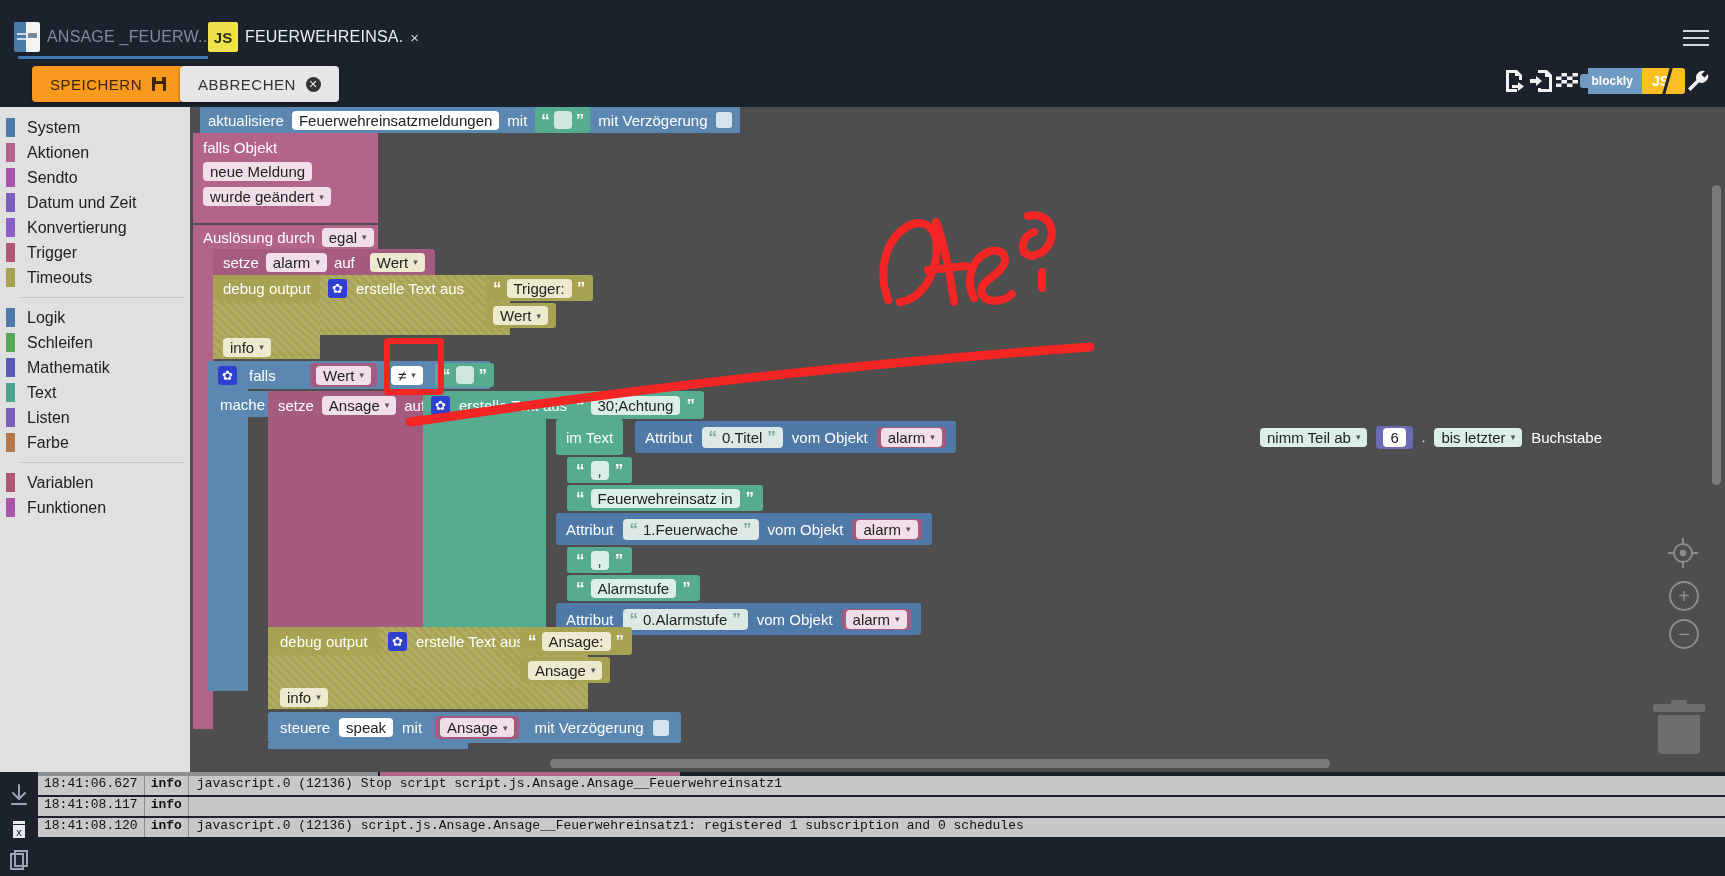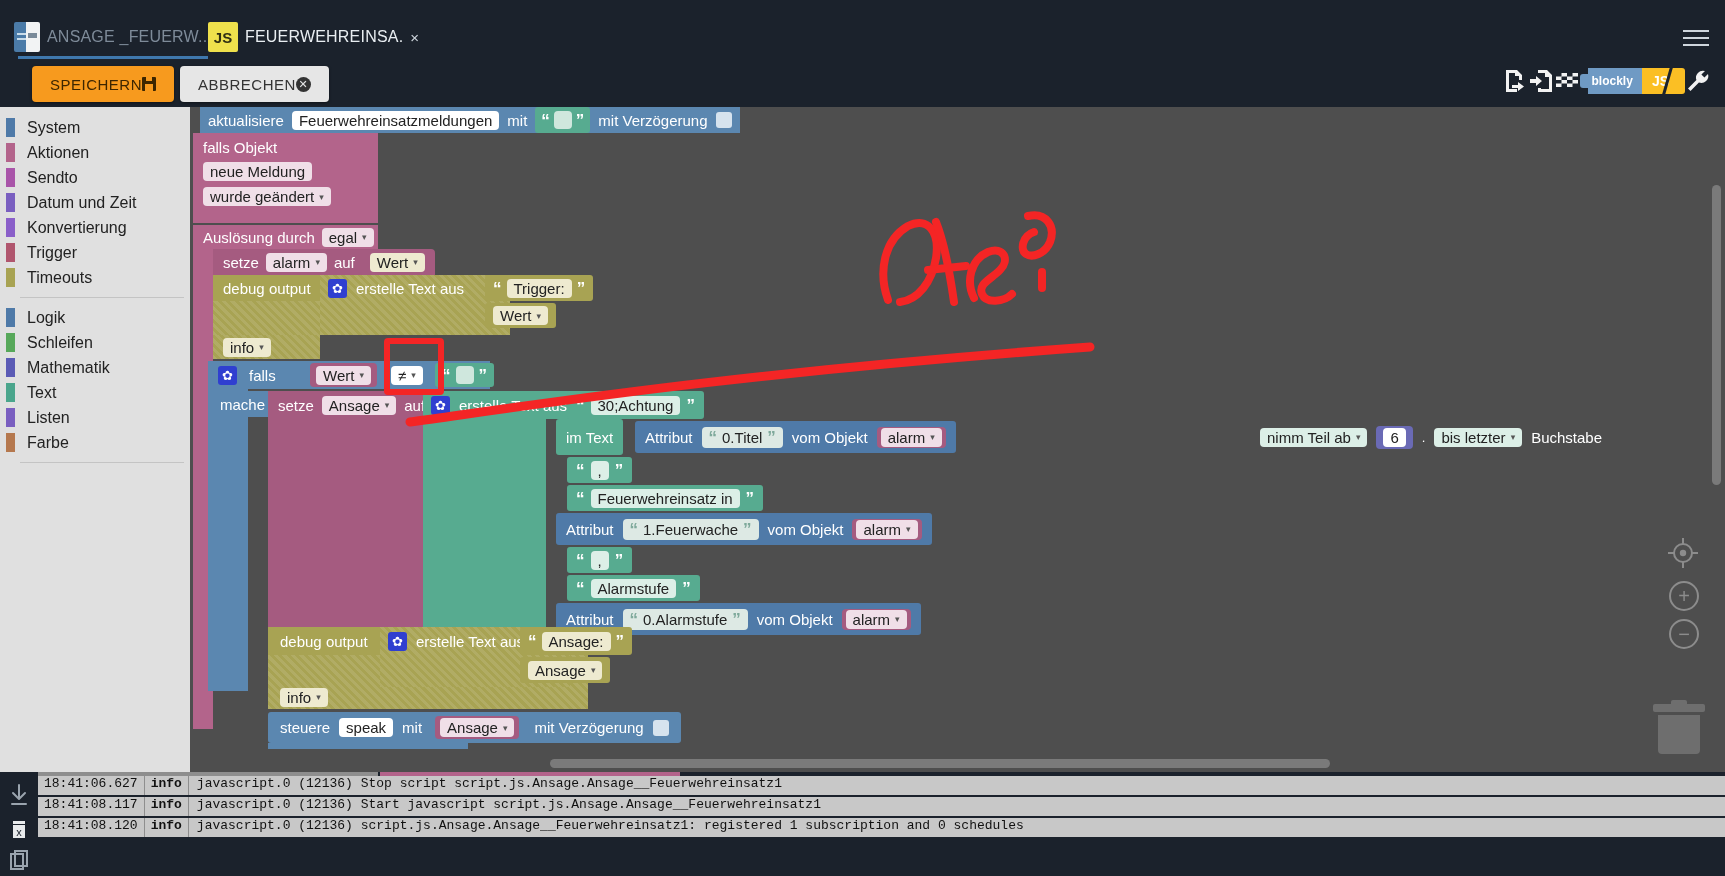"SPEICHERN" .btn { gap: none -> 10px }
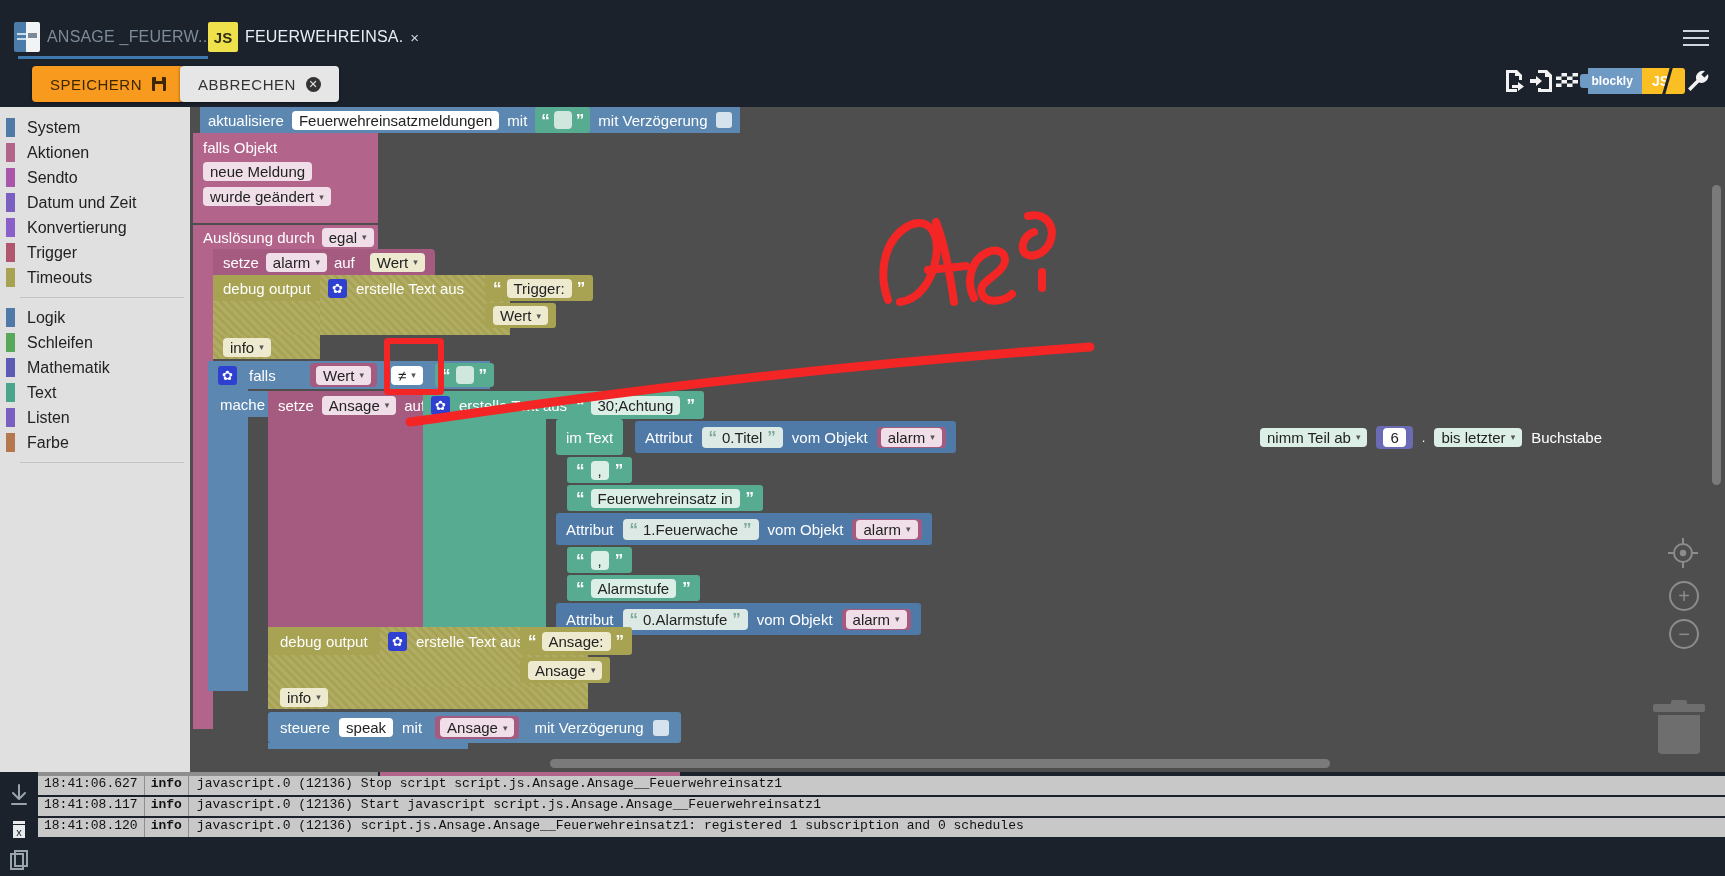"Variablen" div { html: none -> <div> <div> <span></span> <span>Variablen</span> </div> <div> <span></span> <span>Funktionen</span> </div> </div> }
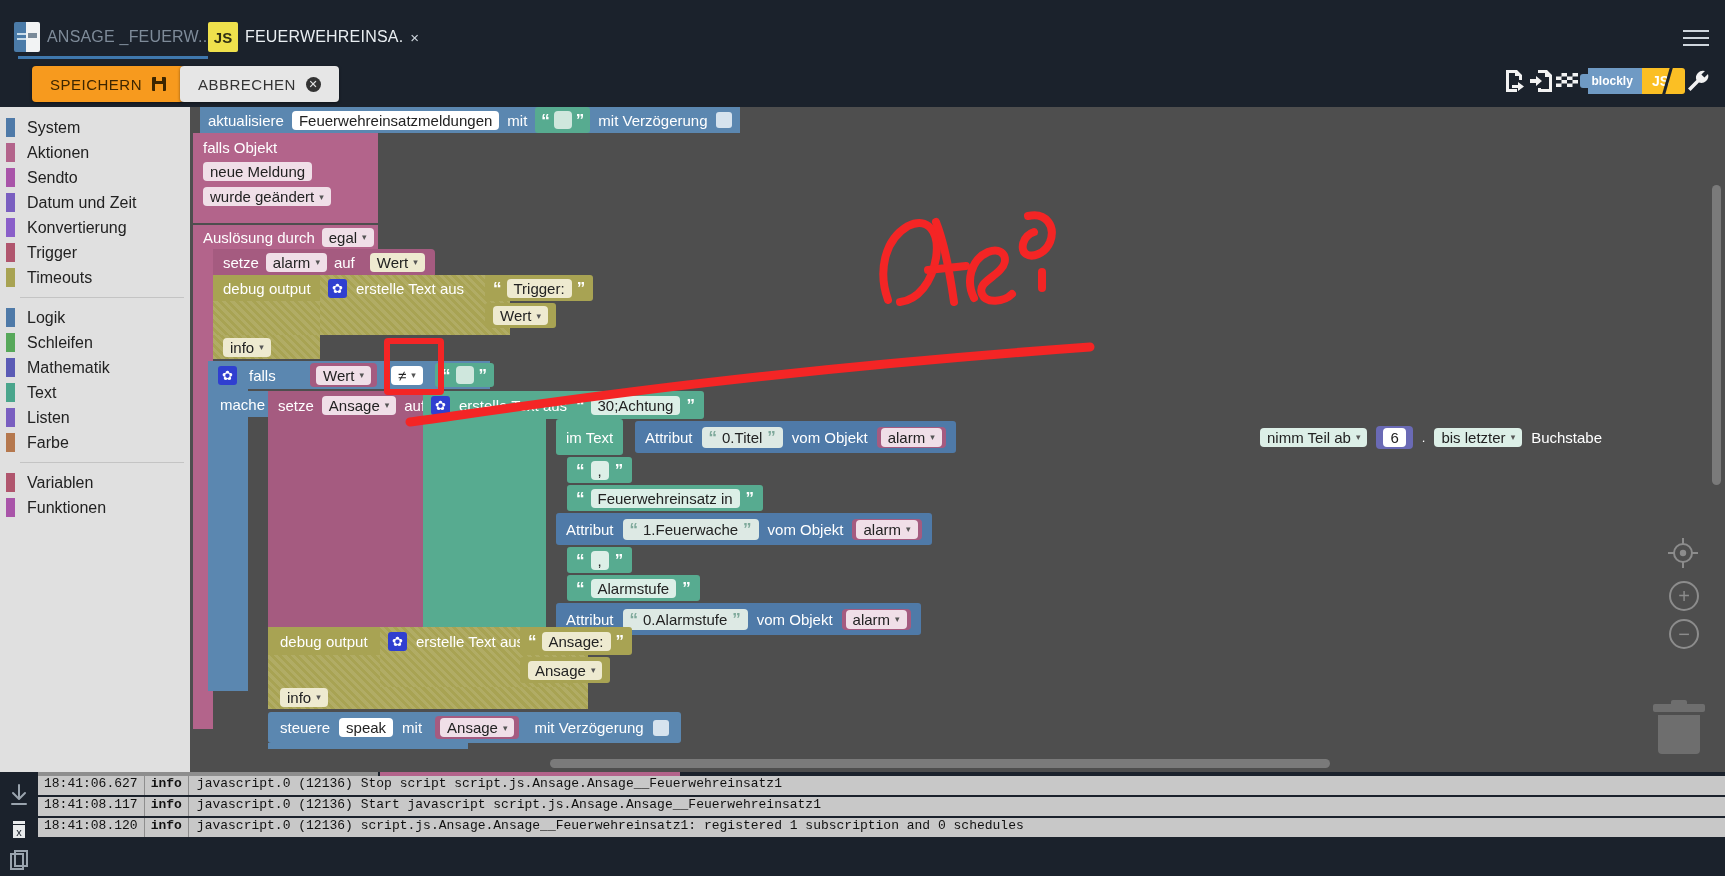"javascript.0 (12136) Start javascript" span.log-msg { html: <span>javascript.0 (12136) Start javascript script.js.Ansage.Ansage__Feuerwehreinsatz1</span> -> none }
